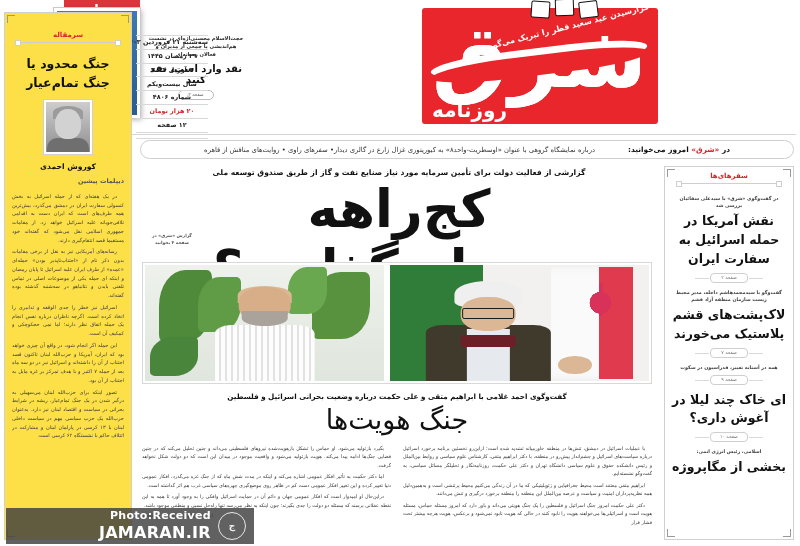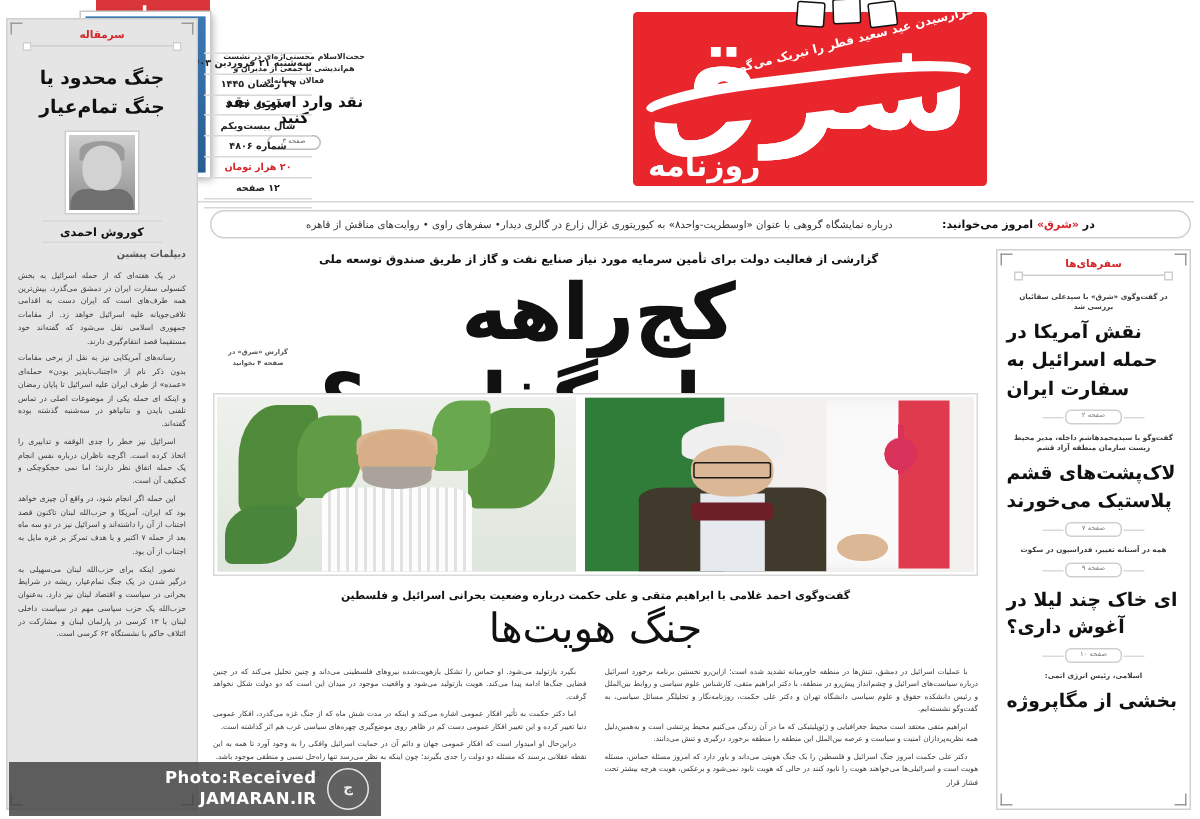"سرمقاله" .editorial { background: #e5e5e5 -> #fde047; padding: 6px 7px -> 18px 7px }
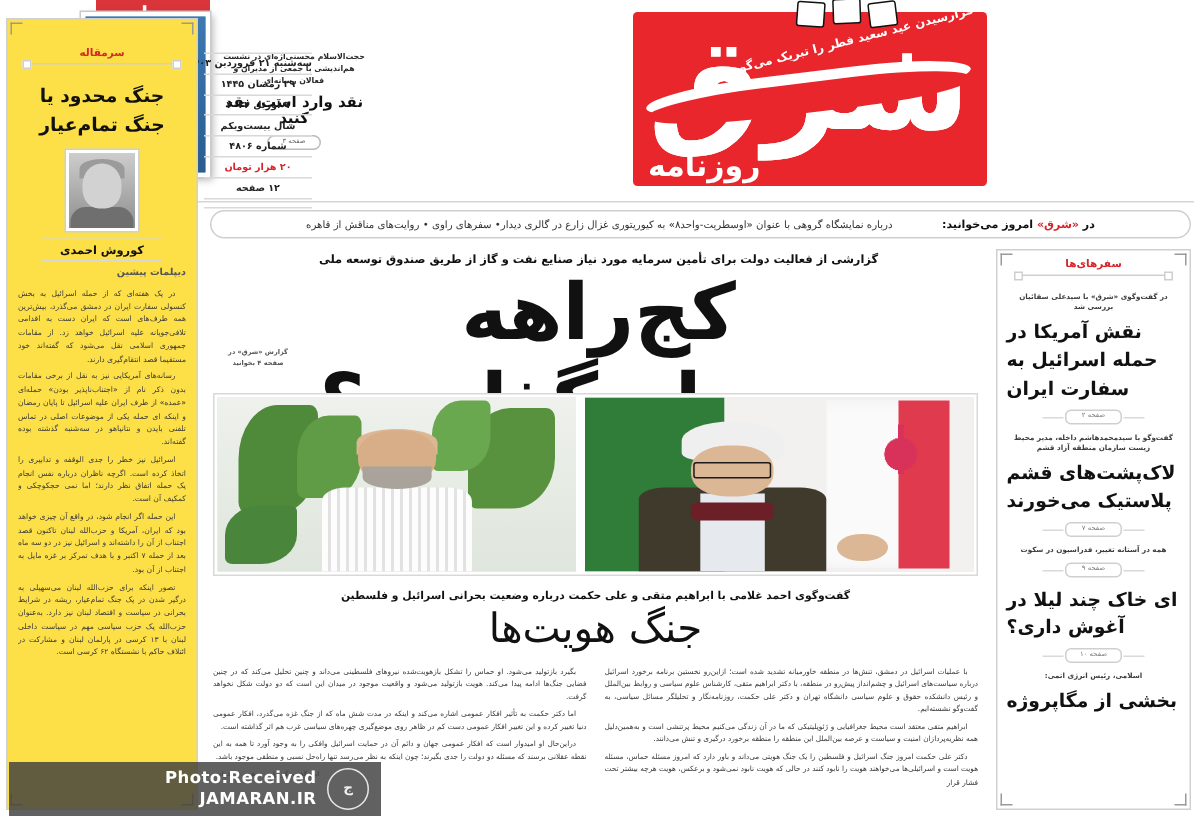"نقش آمریکا در حمله اسرائیل" .pick .title { text-align: left -> center }
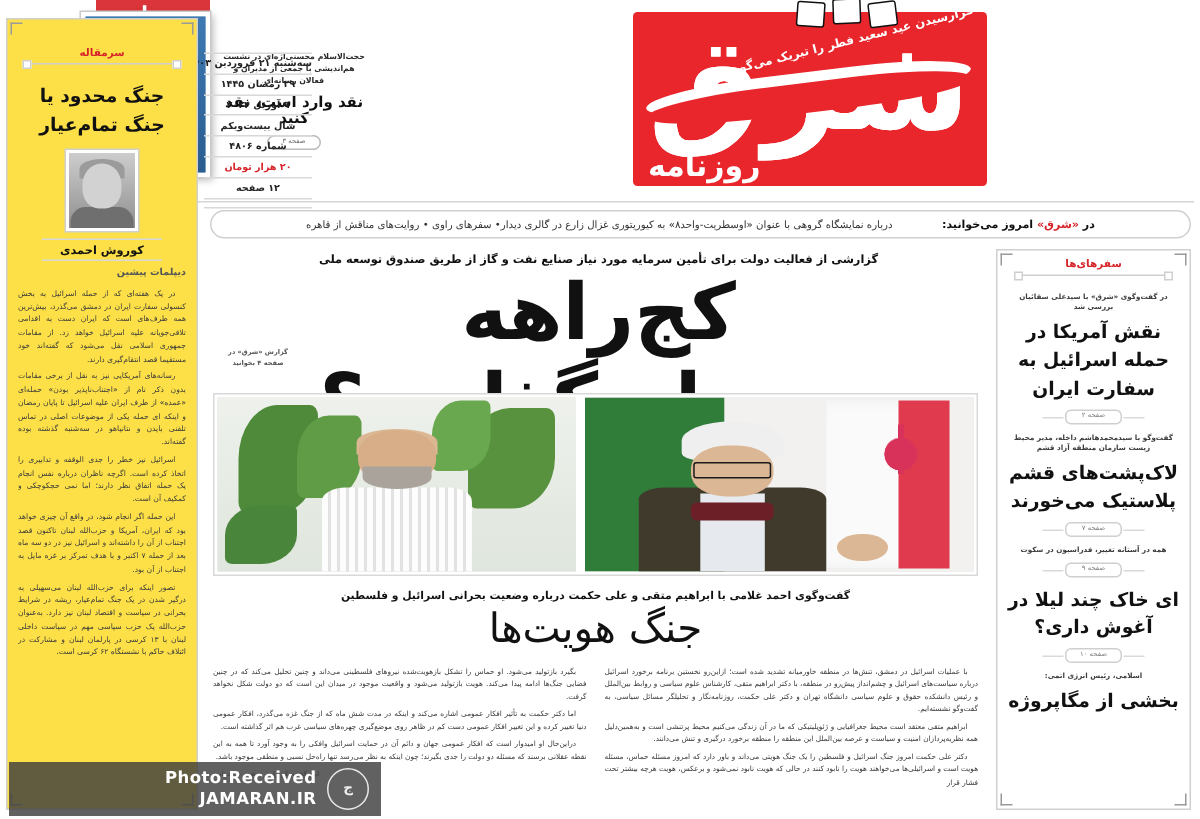"JAMARAN.IR" .watermark .wtext .w2 { font-size: 11px -> 16px }
